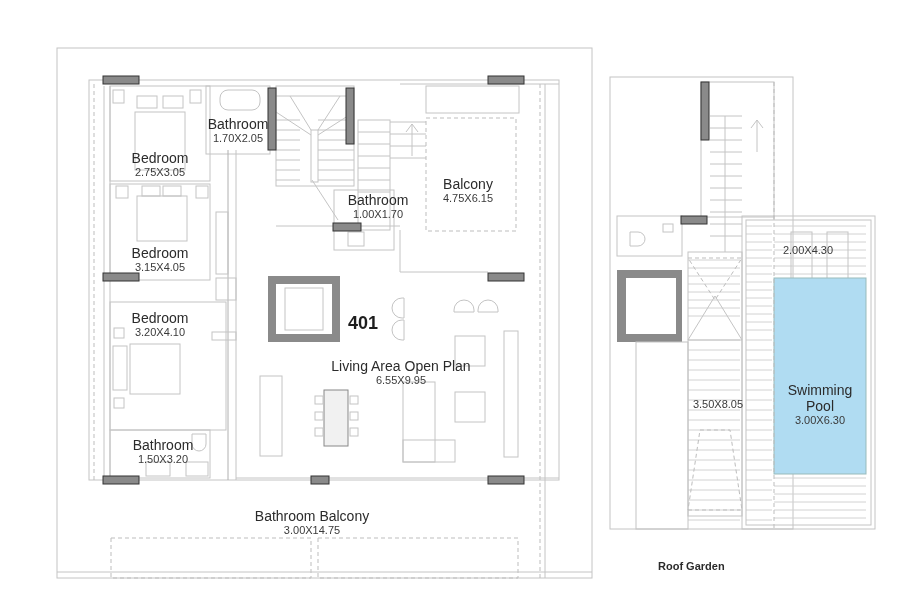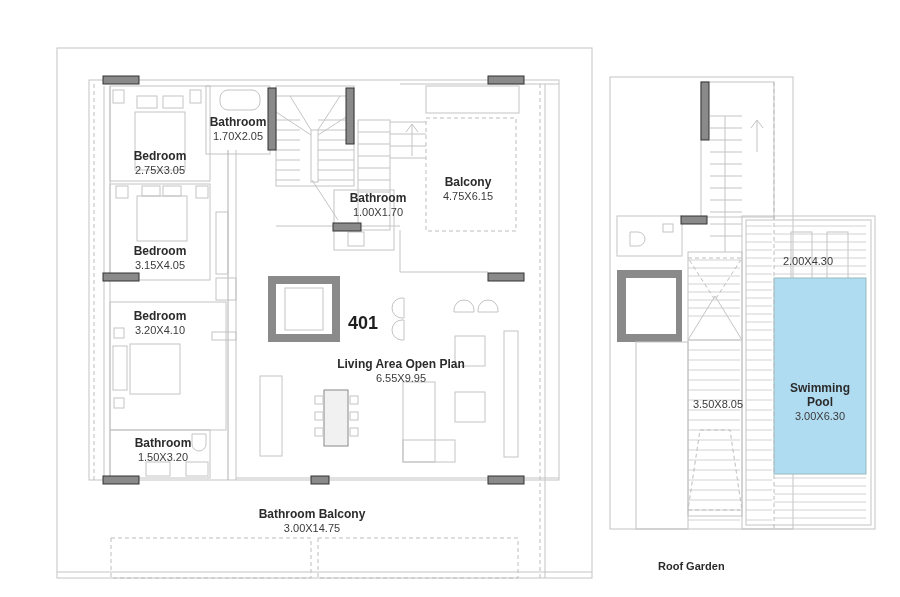"Bathroom" .lbl .n { font-size: 12px -> 14px; font-weight: bold -> normal }
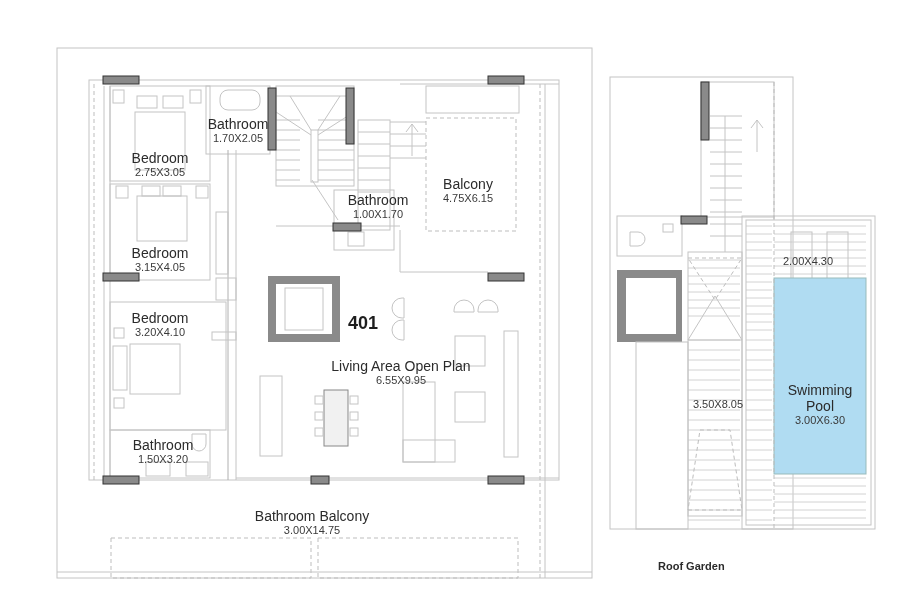"2.00X4.30" div.lbl { top: 255px -> 244px }
